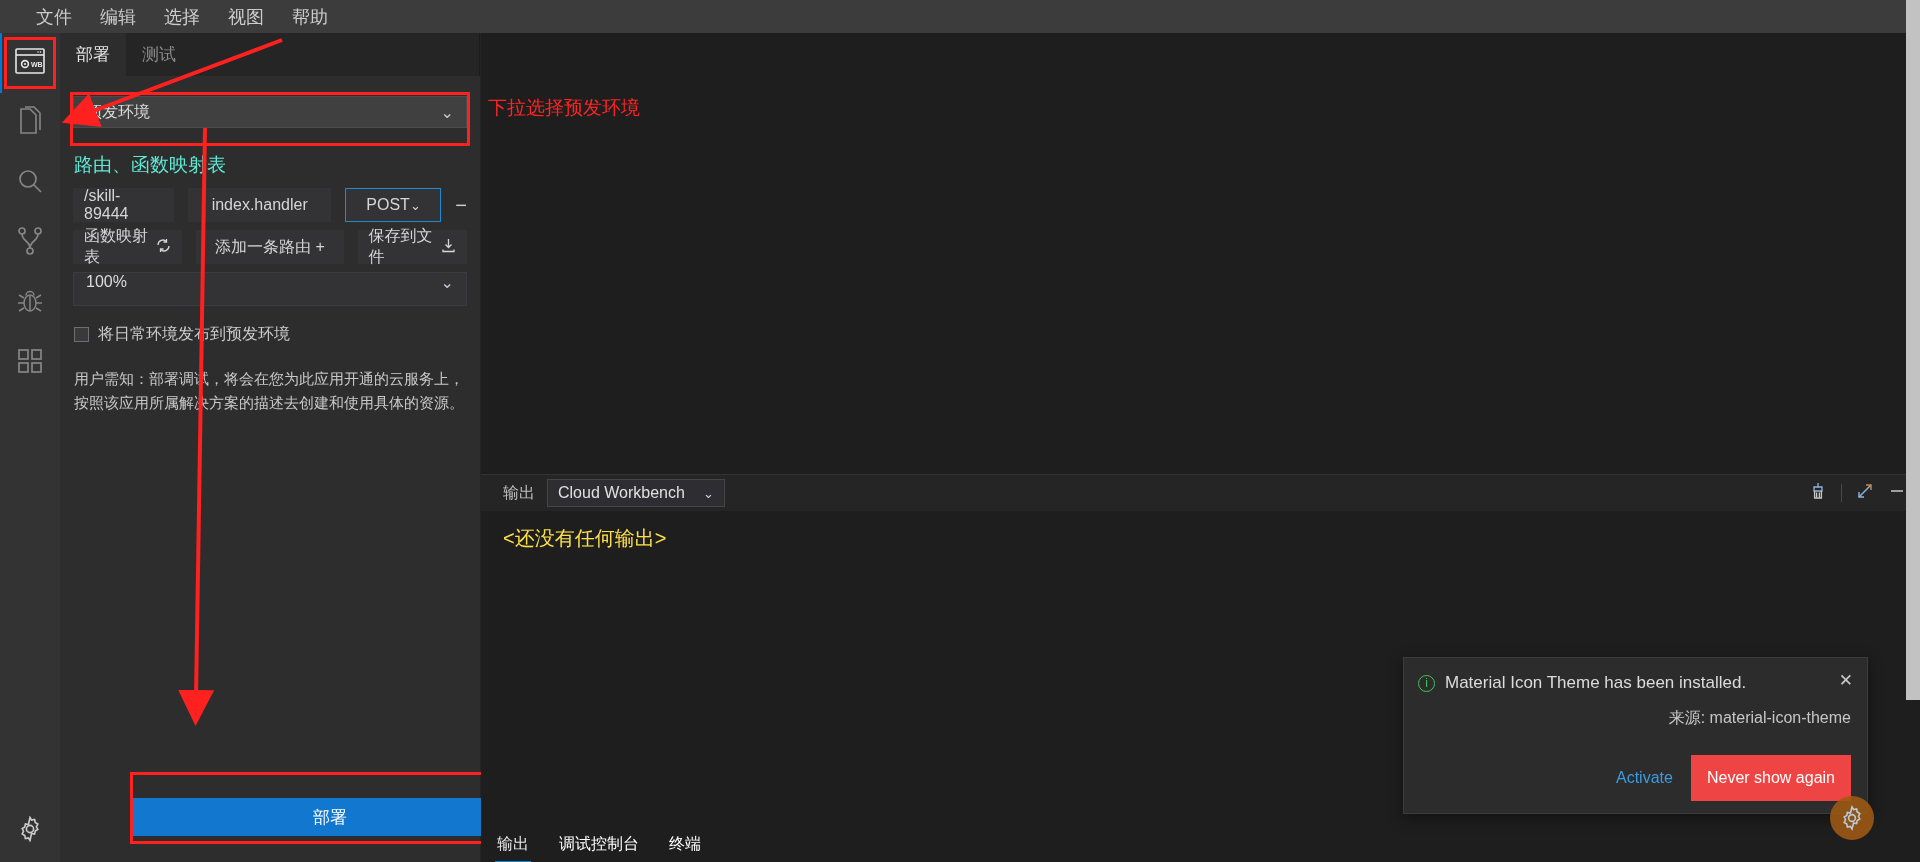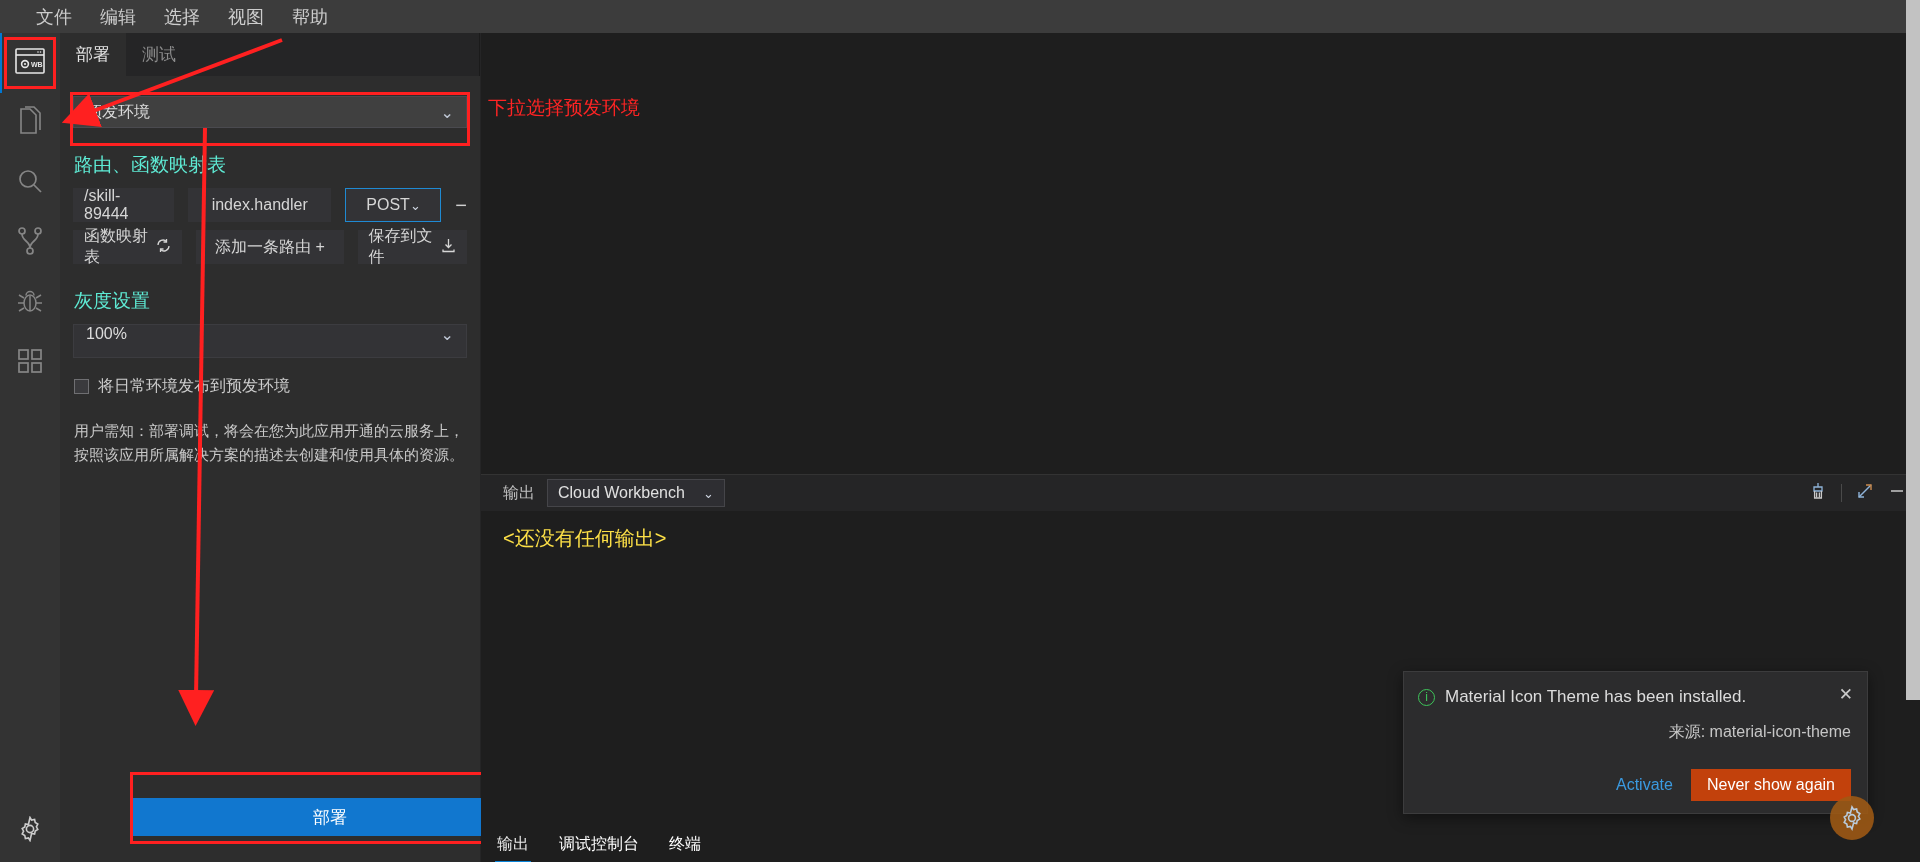"灰度设置" div.sec-title { html: <div>灰度设置</div> -> none }
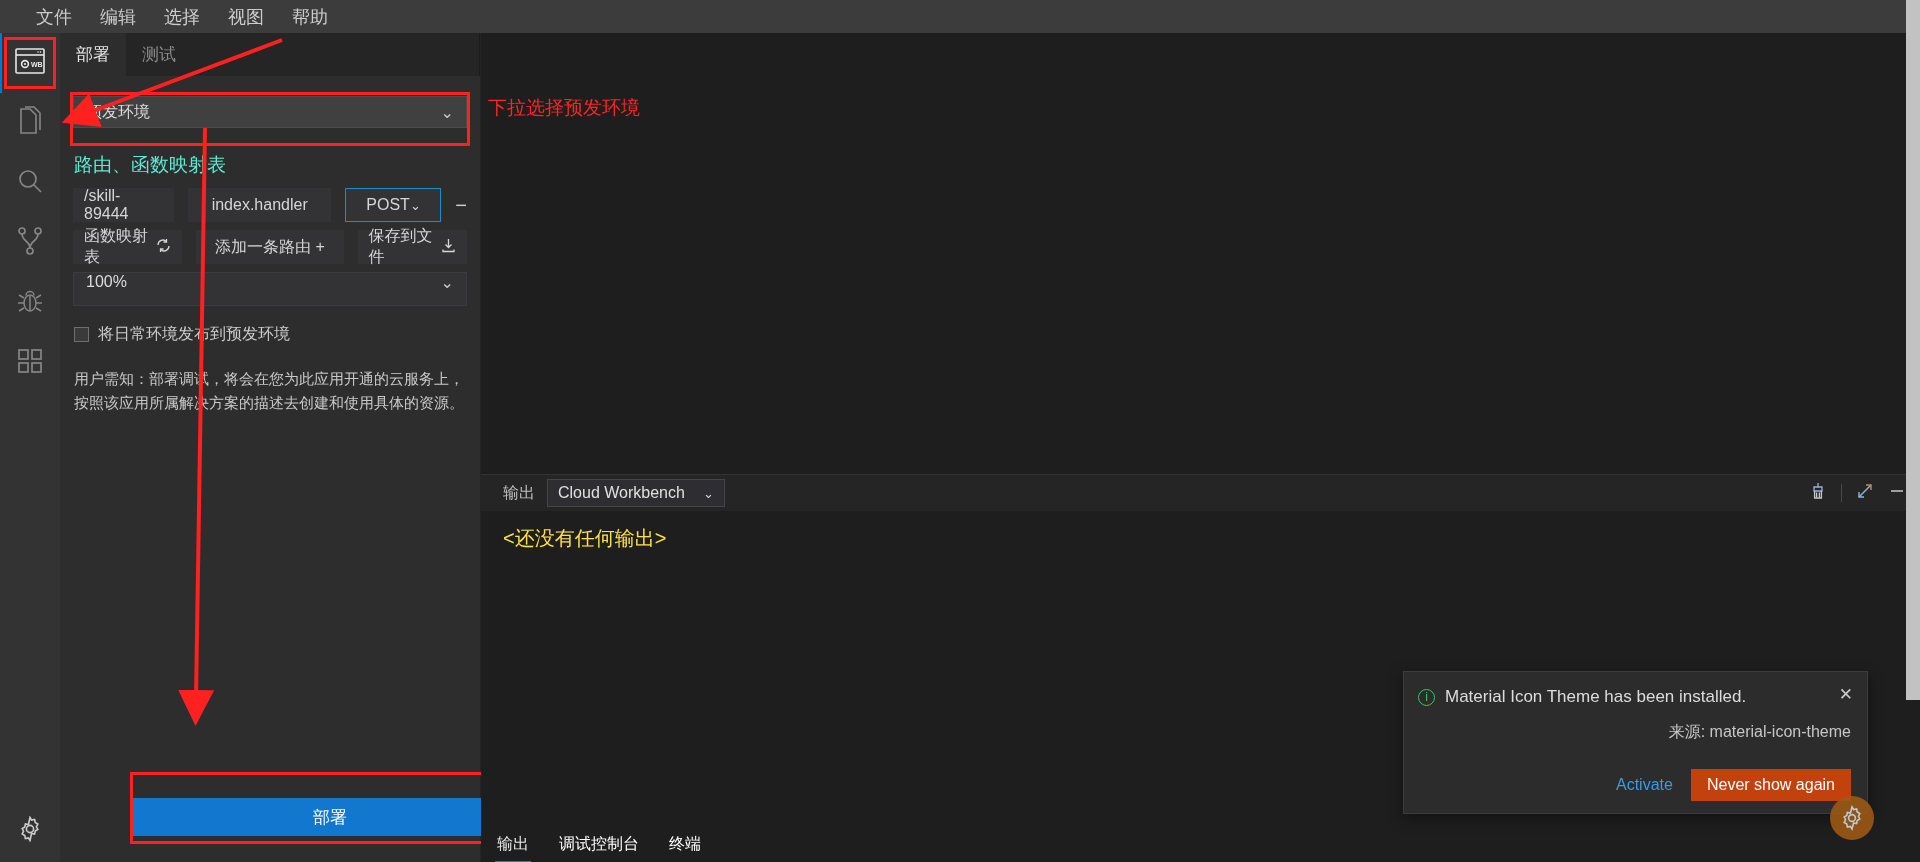"Never show again" .prim-btn { background: #c2410c -> #ef4444; padding: 7px 16px -> 14px 16px }
